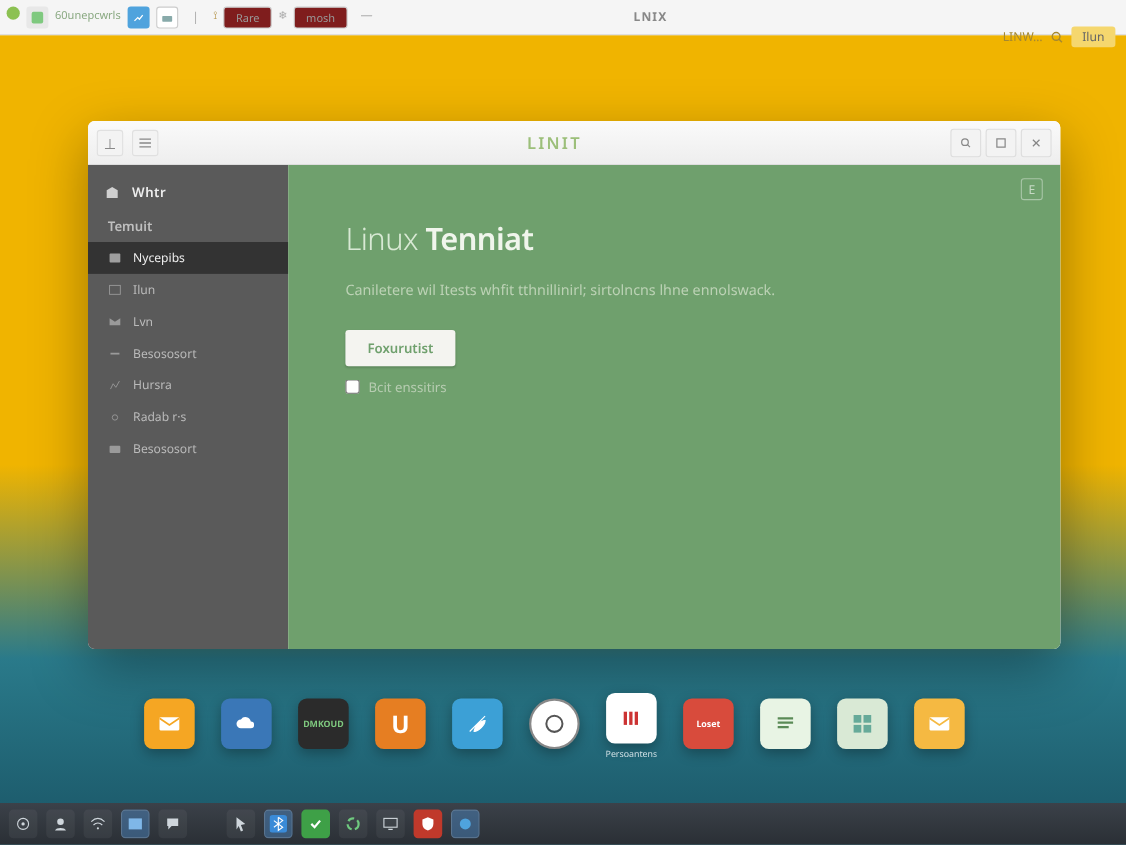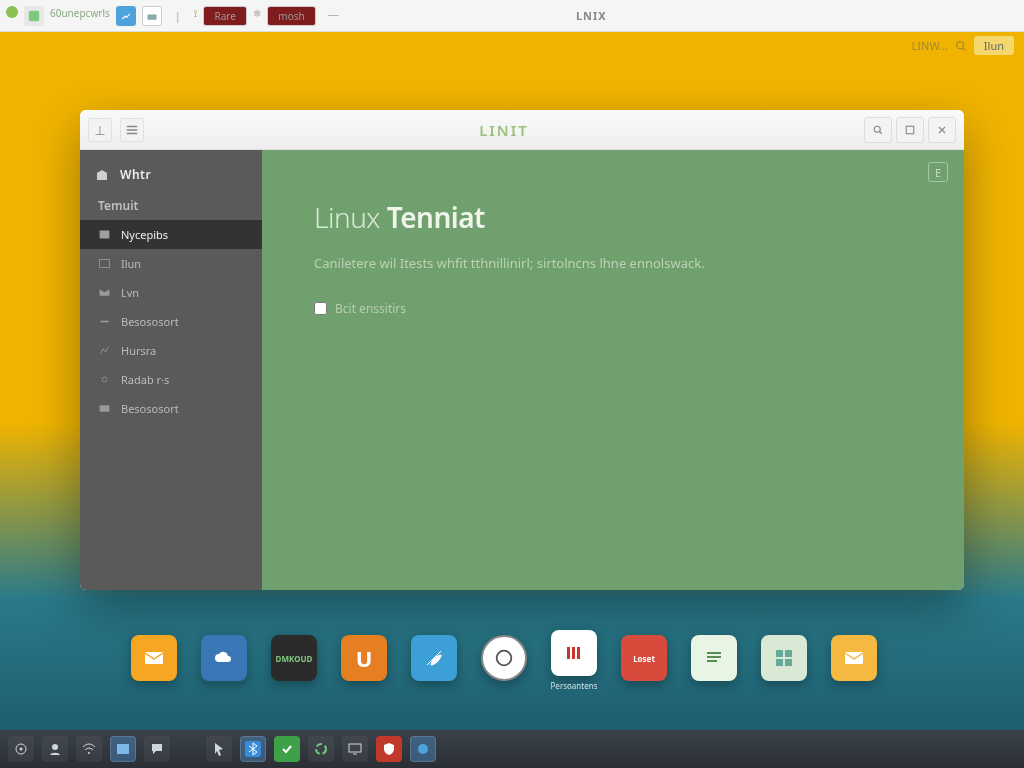"LINW…" .desktop-status { top: 36px -> 24px }
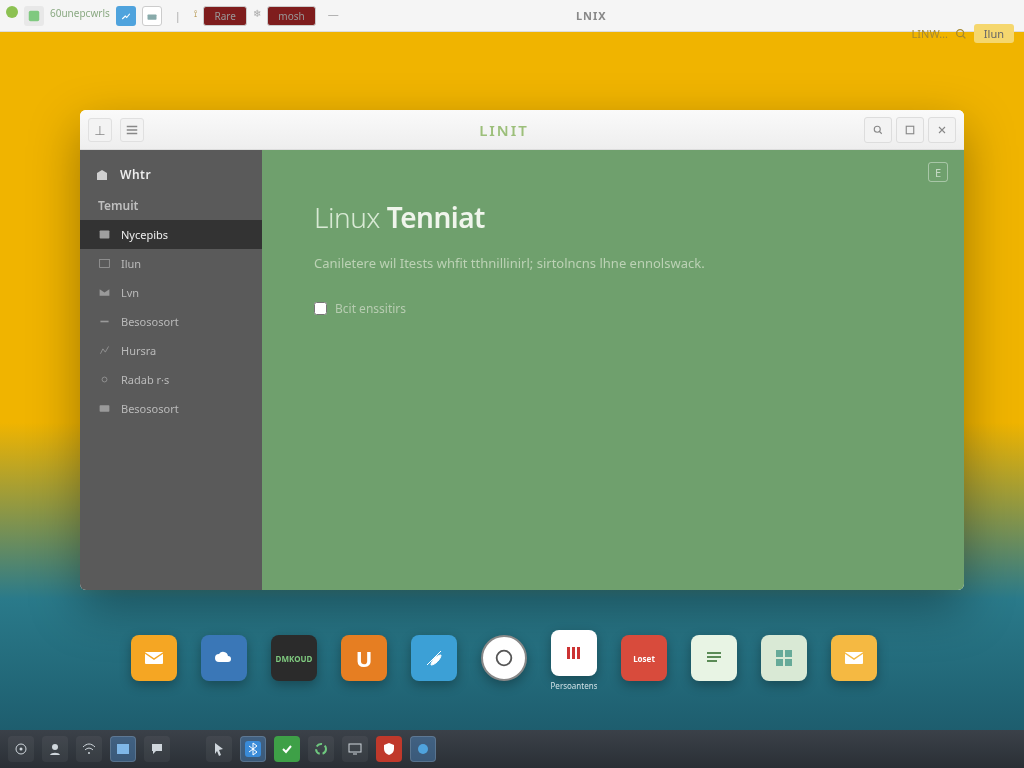"Foxurutist" div.action-row { html: none -> <div> <button>Foxurutist</button> </div> }
